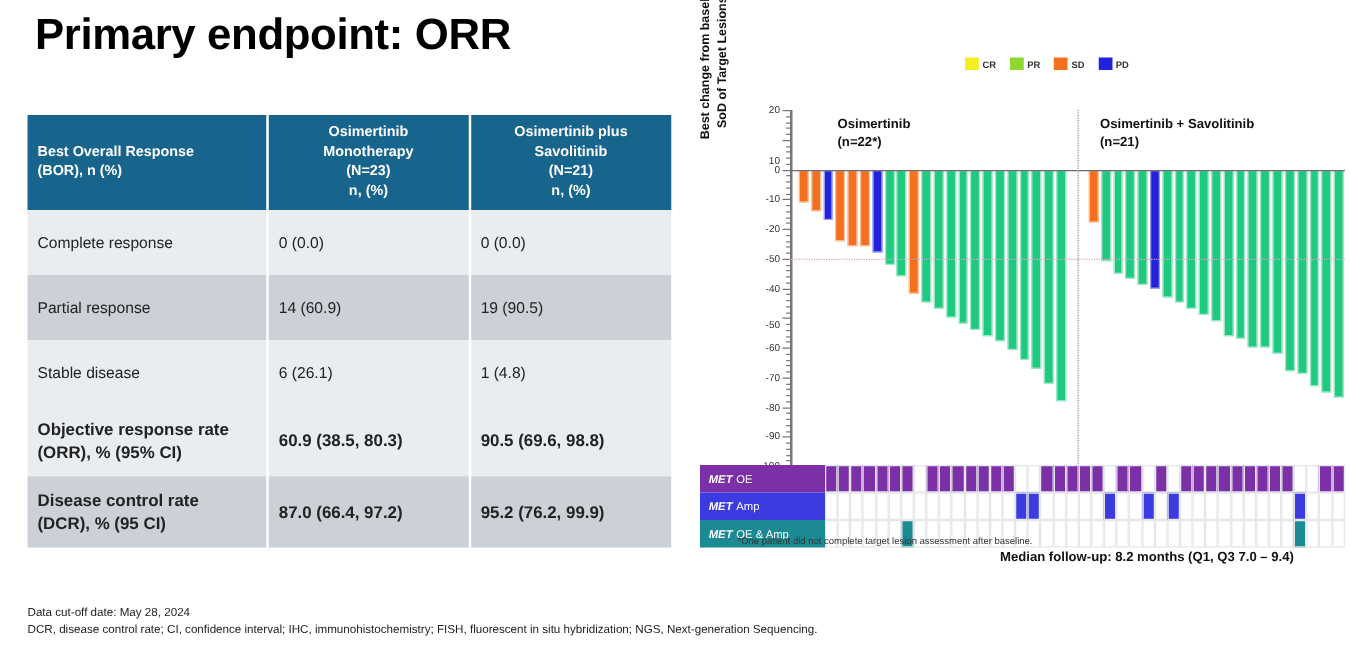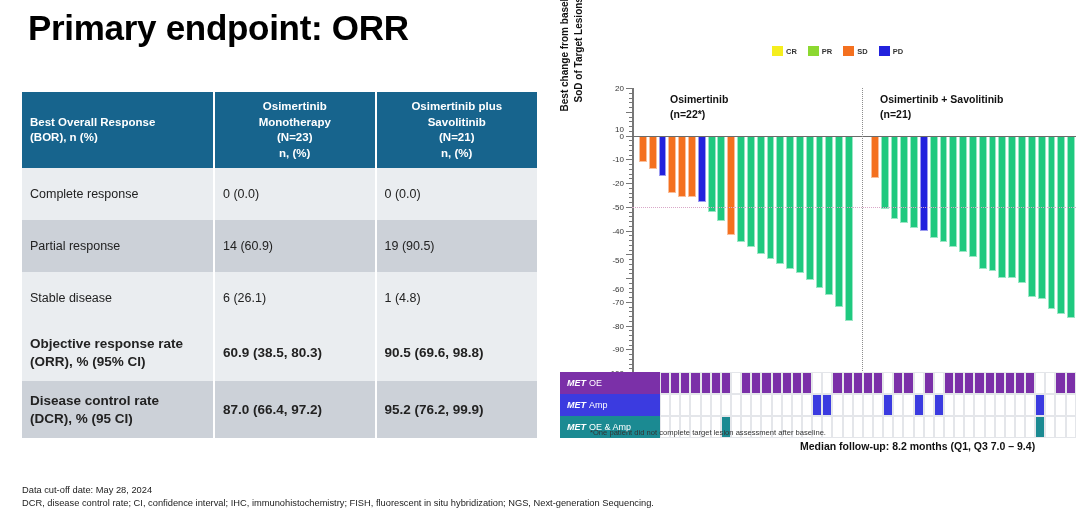"-60" div.tlab { top: 201px -> 190px }
